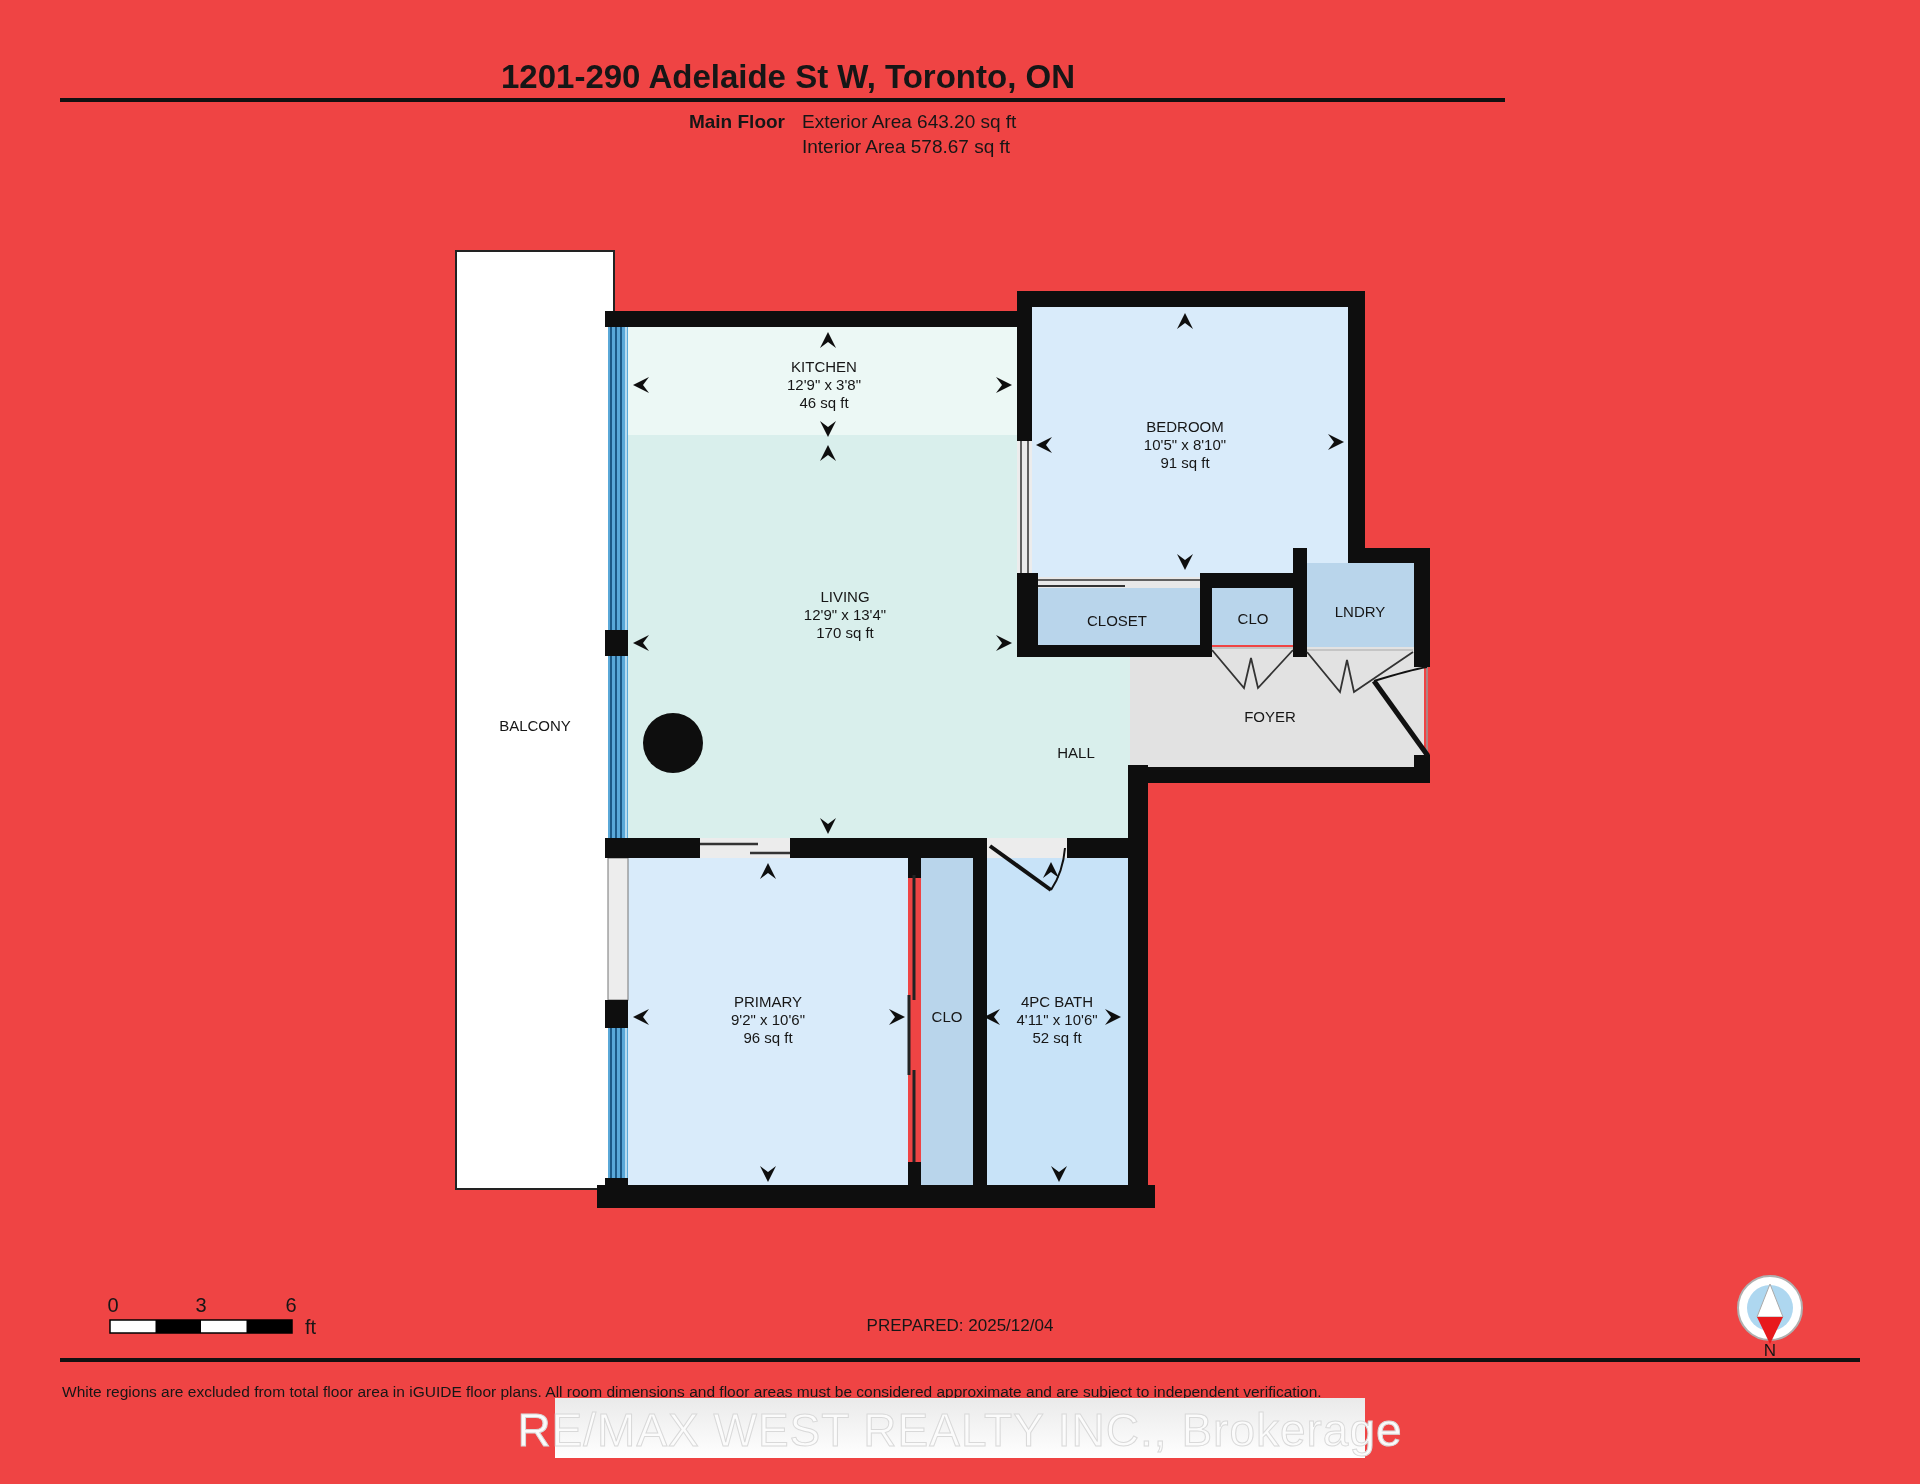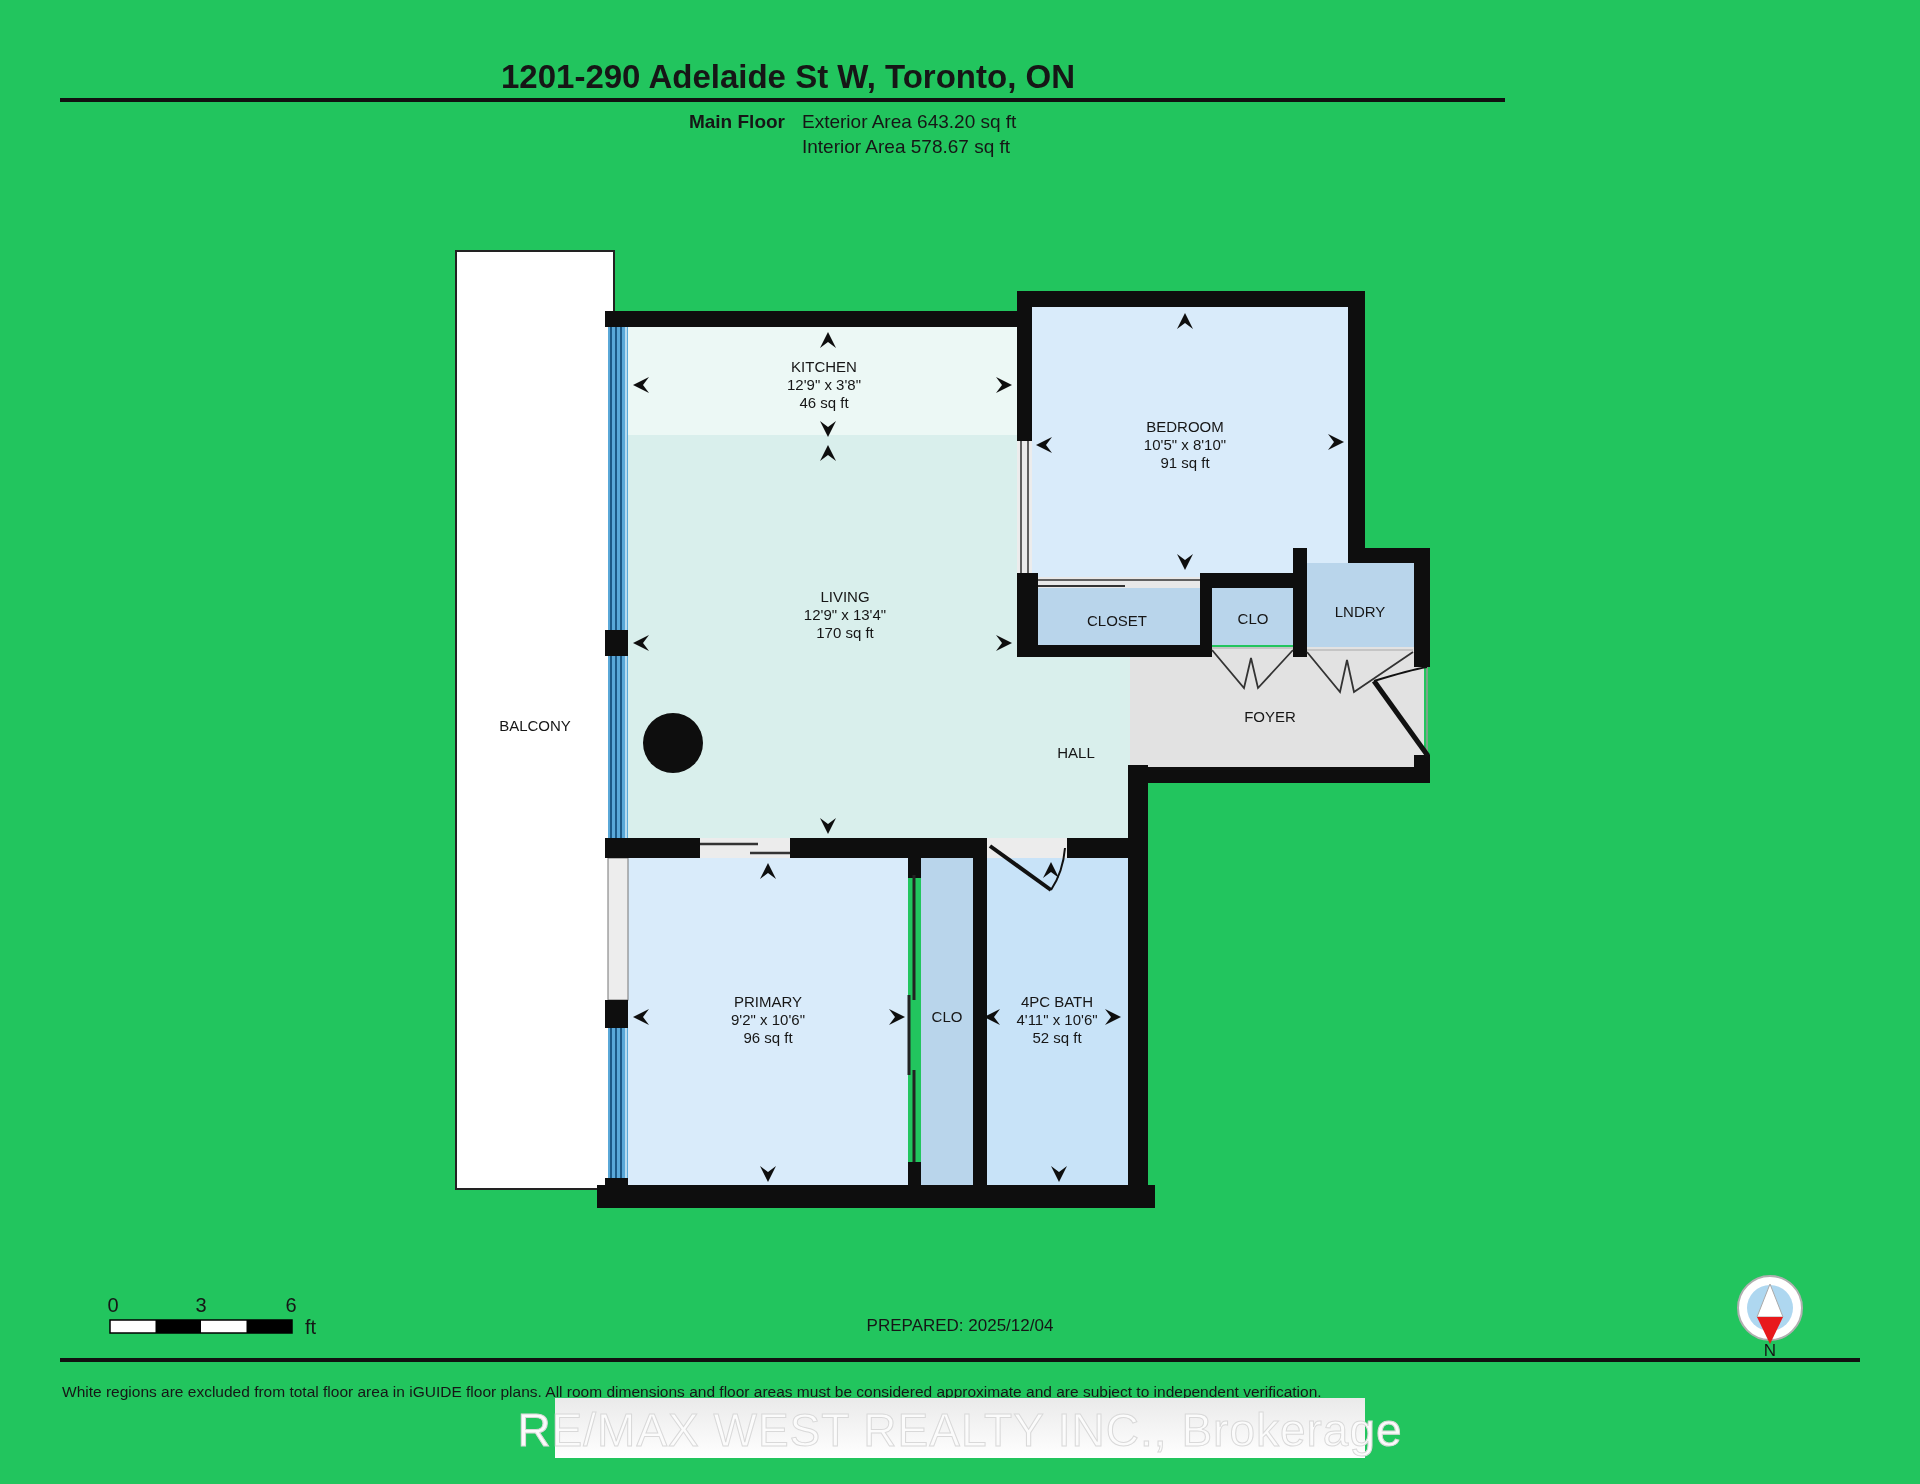"1201-290 Adelaide St W, Toronto," .page { background: #22c55e -> #ef4444 }
